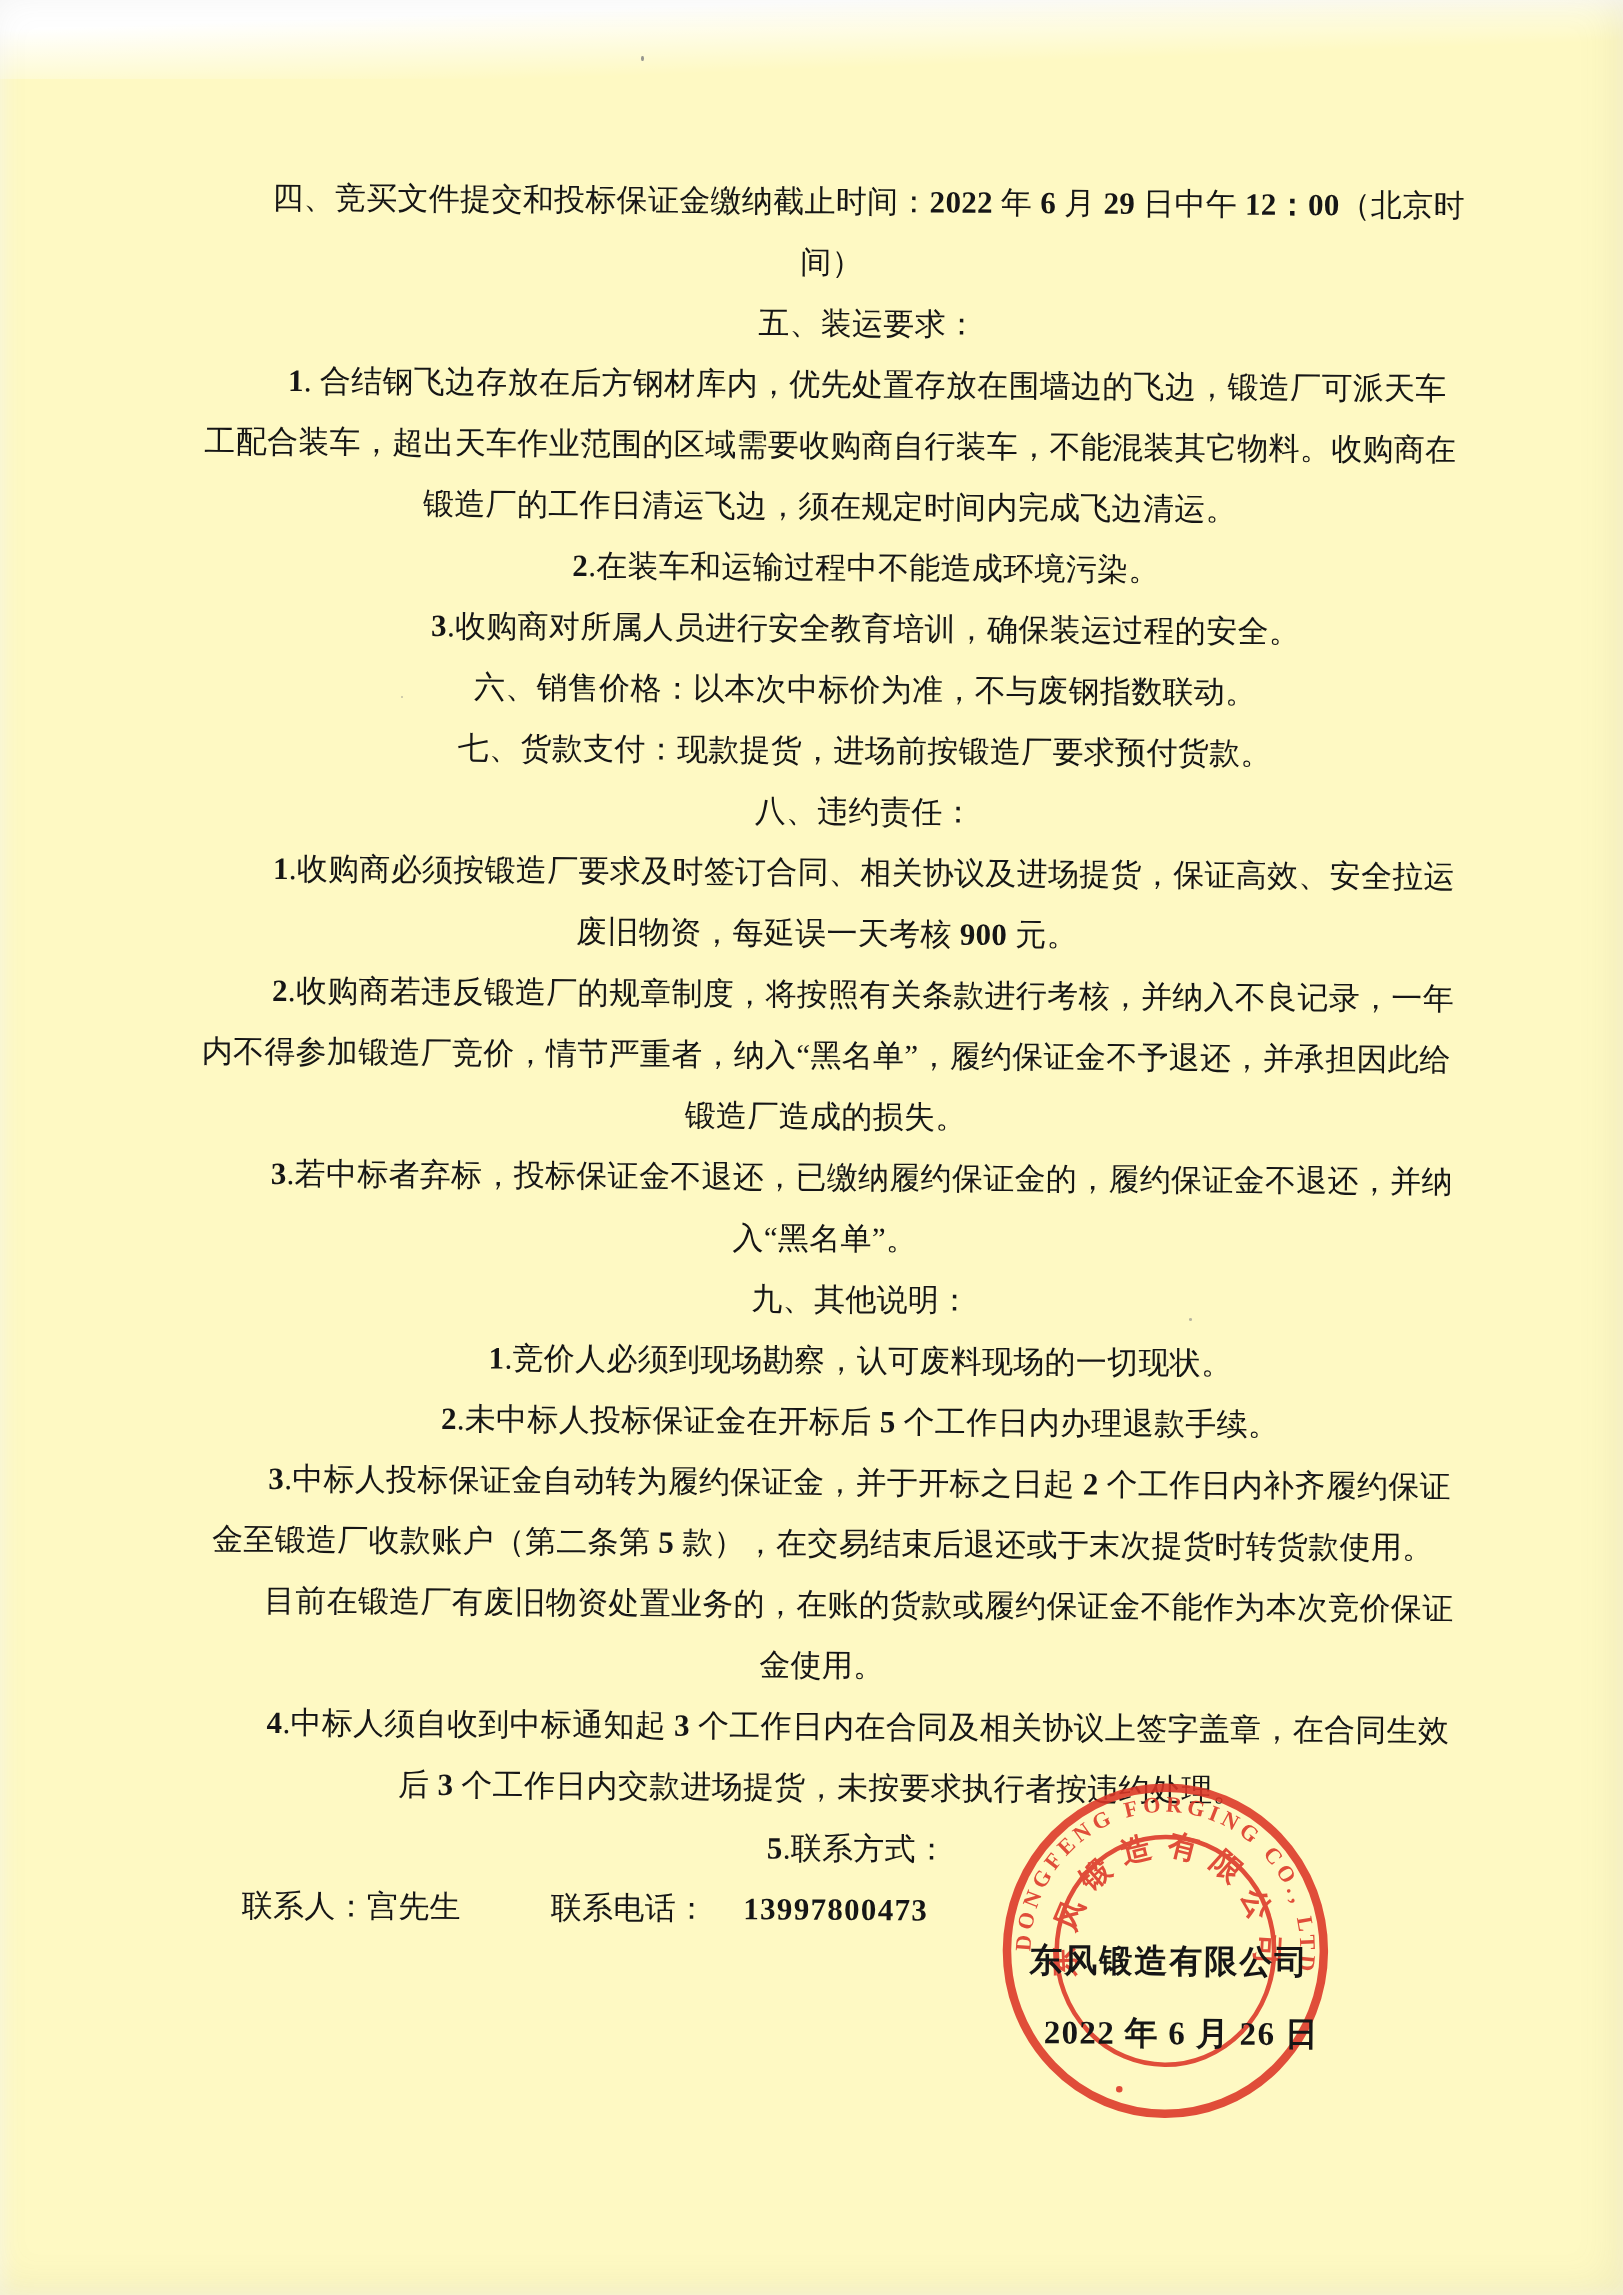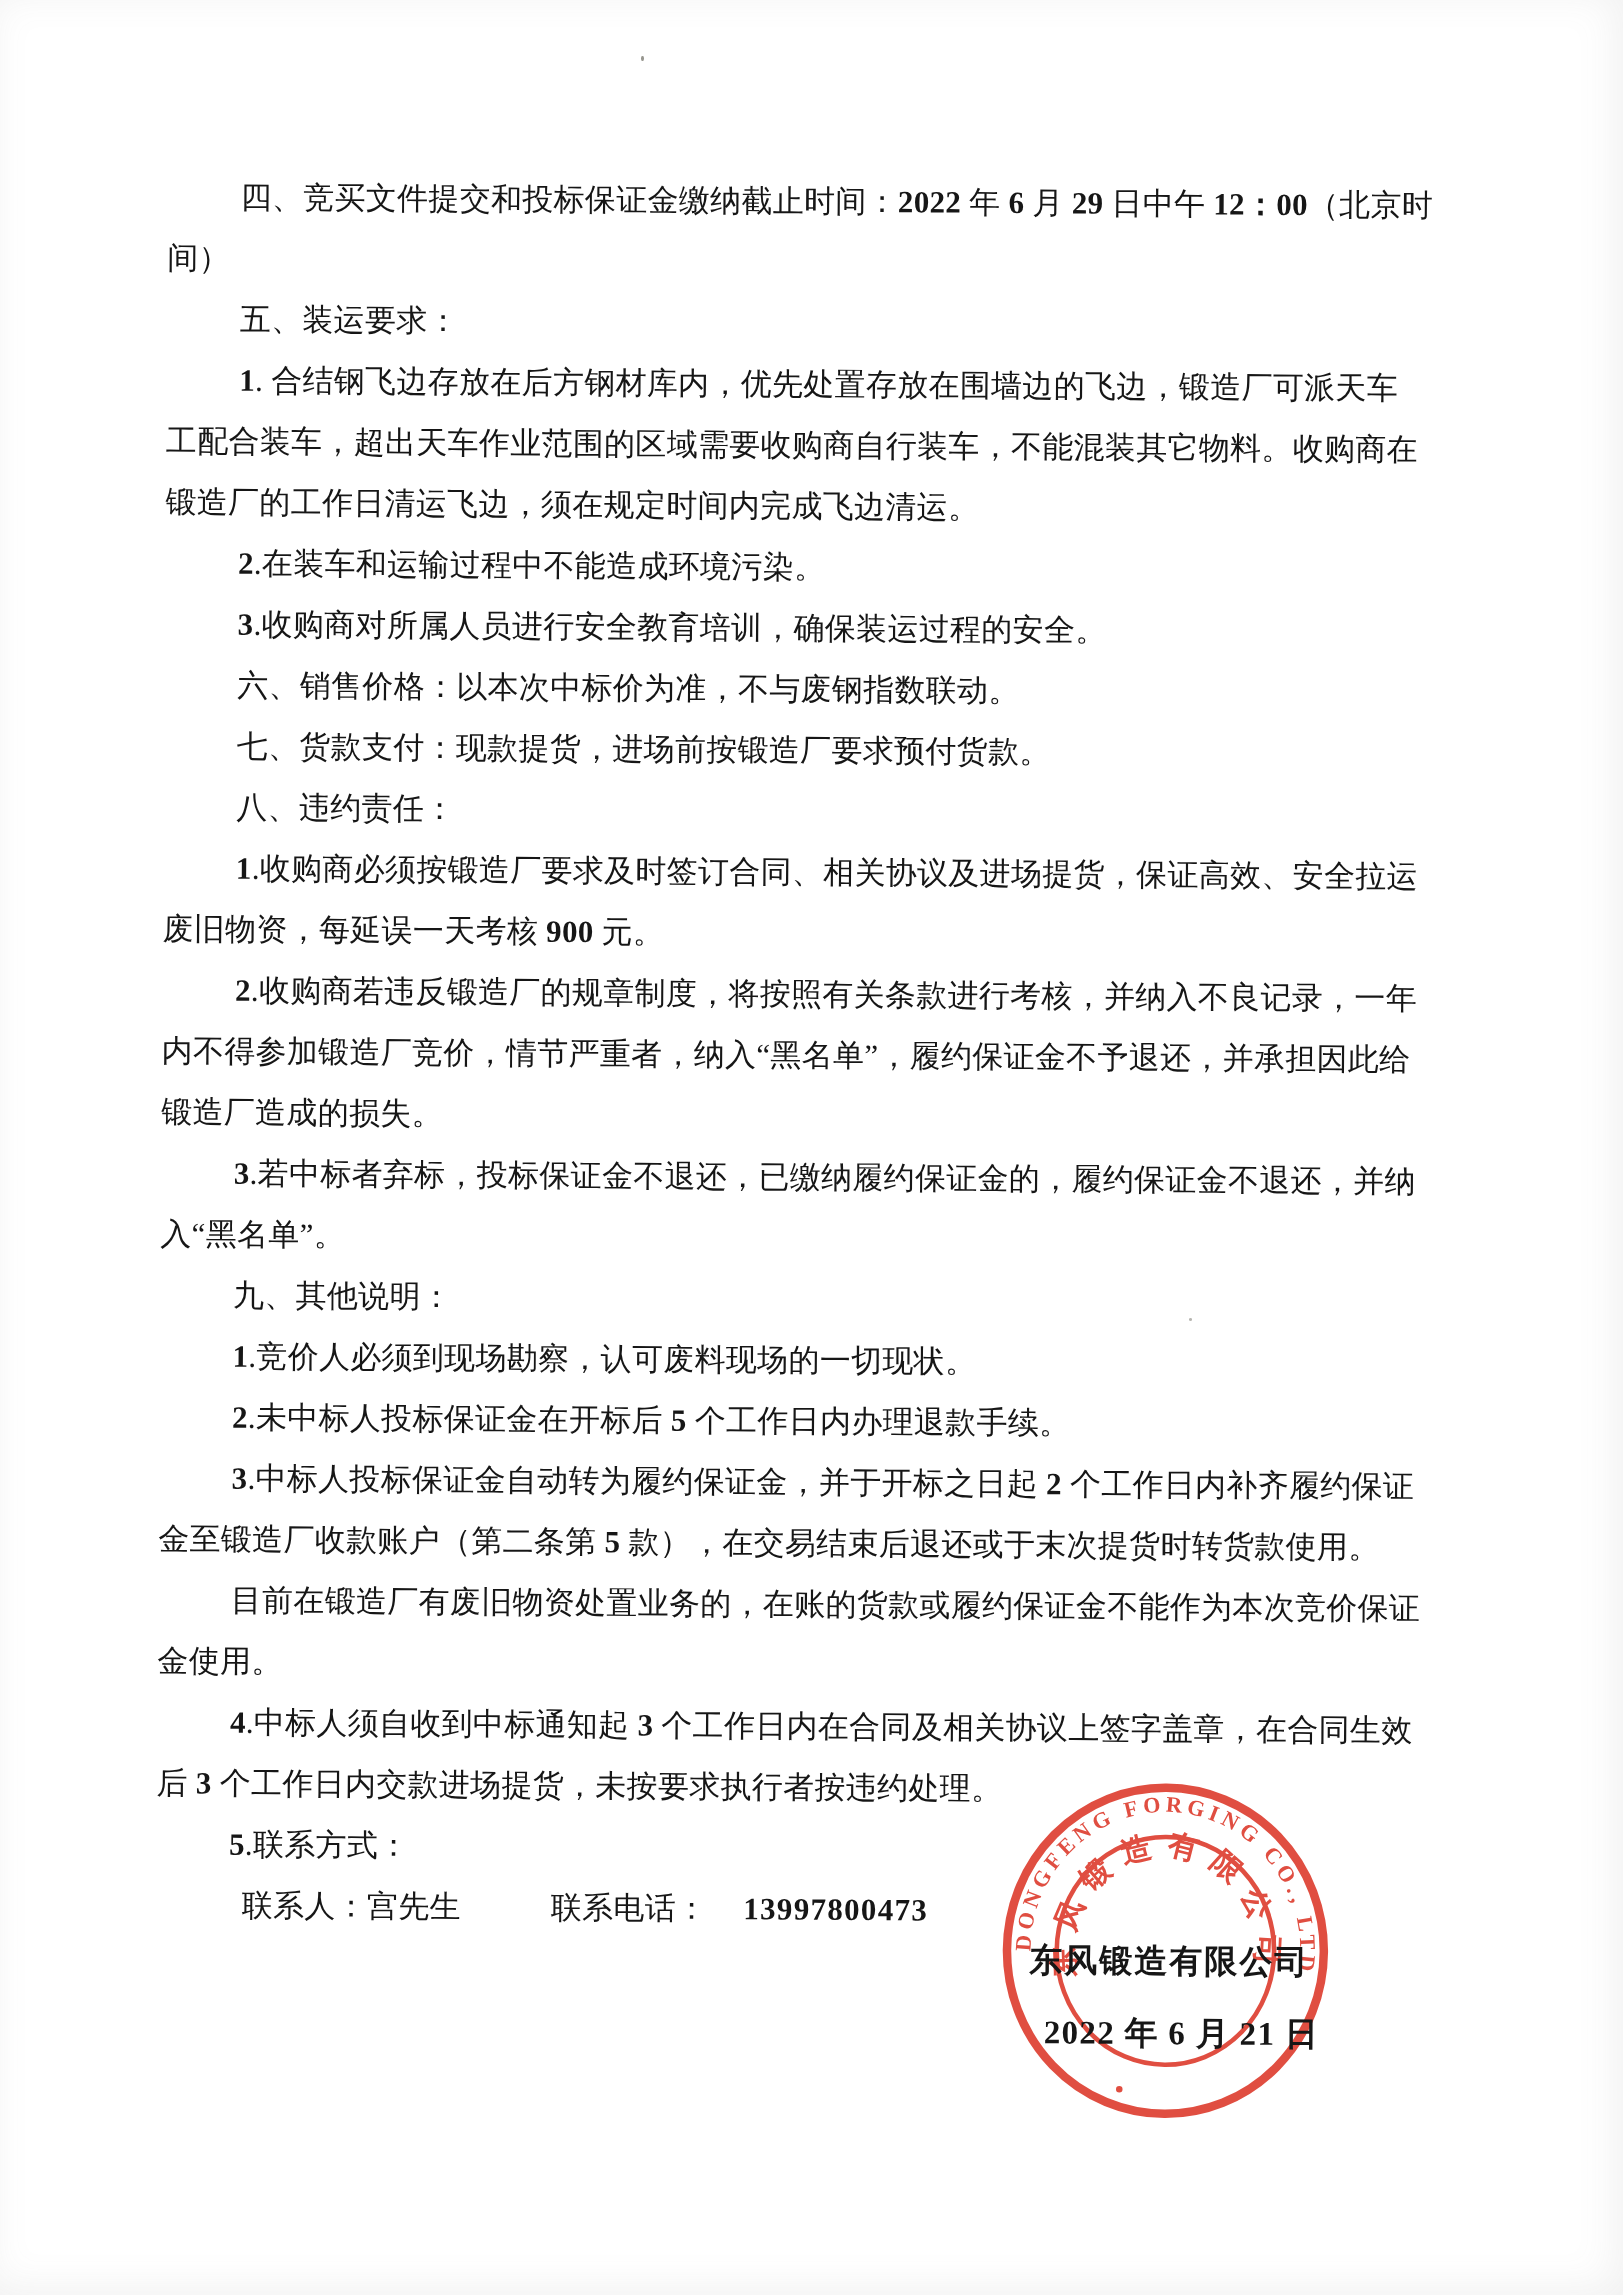"四、竞买文件提交和投标保证金缴纳截止时间：2022 年 6 月 29" .page { background: #ffffff -> #fef9c3; text-align: none -> center }
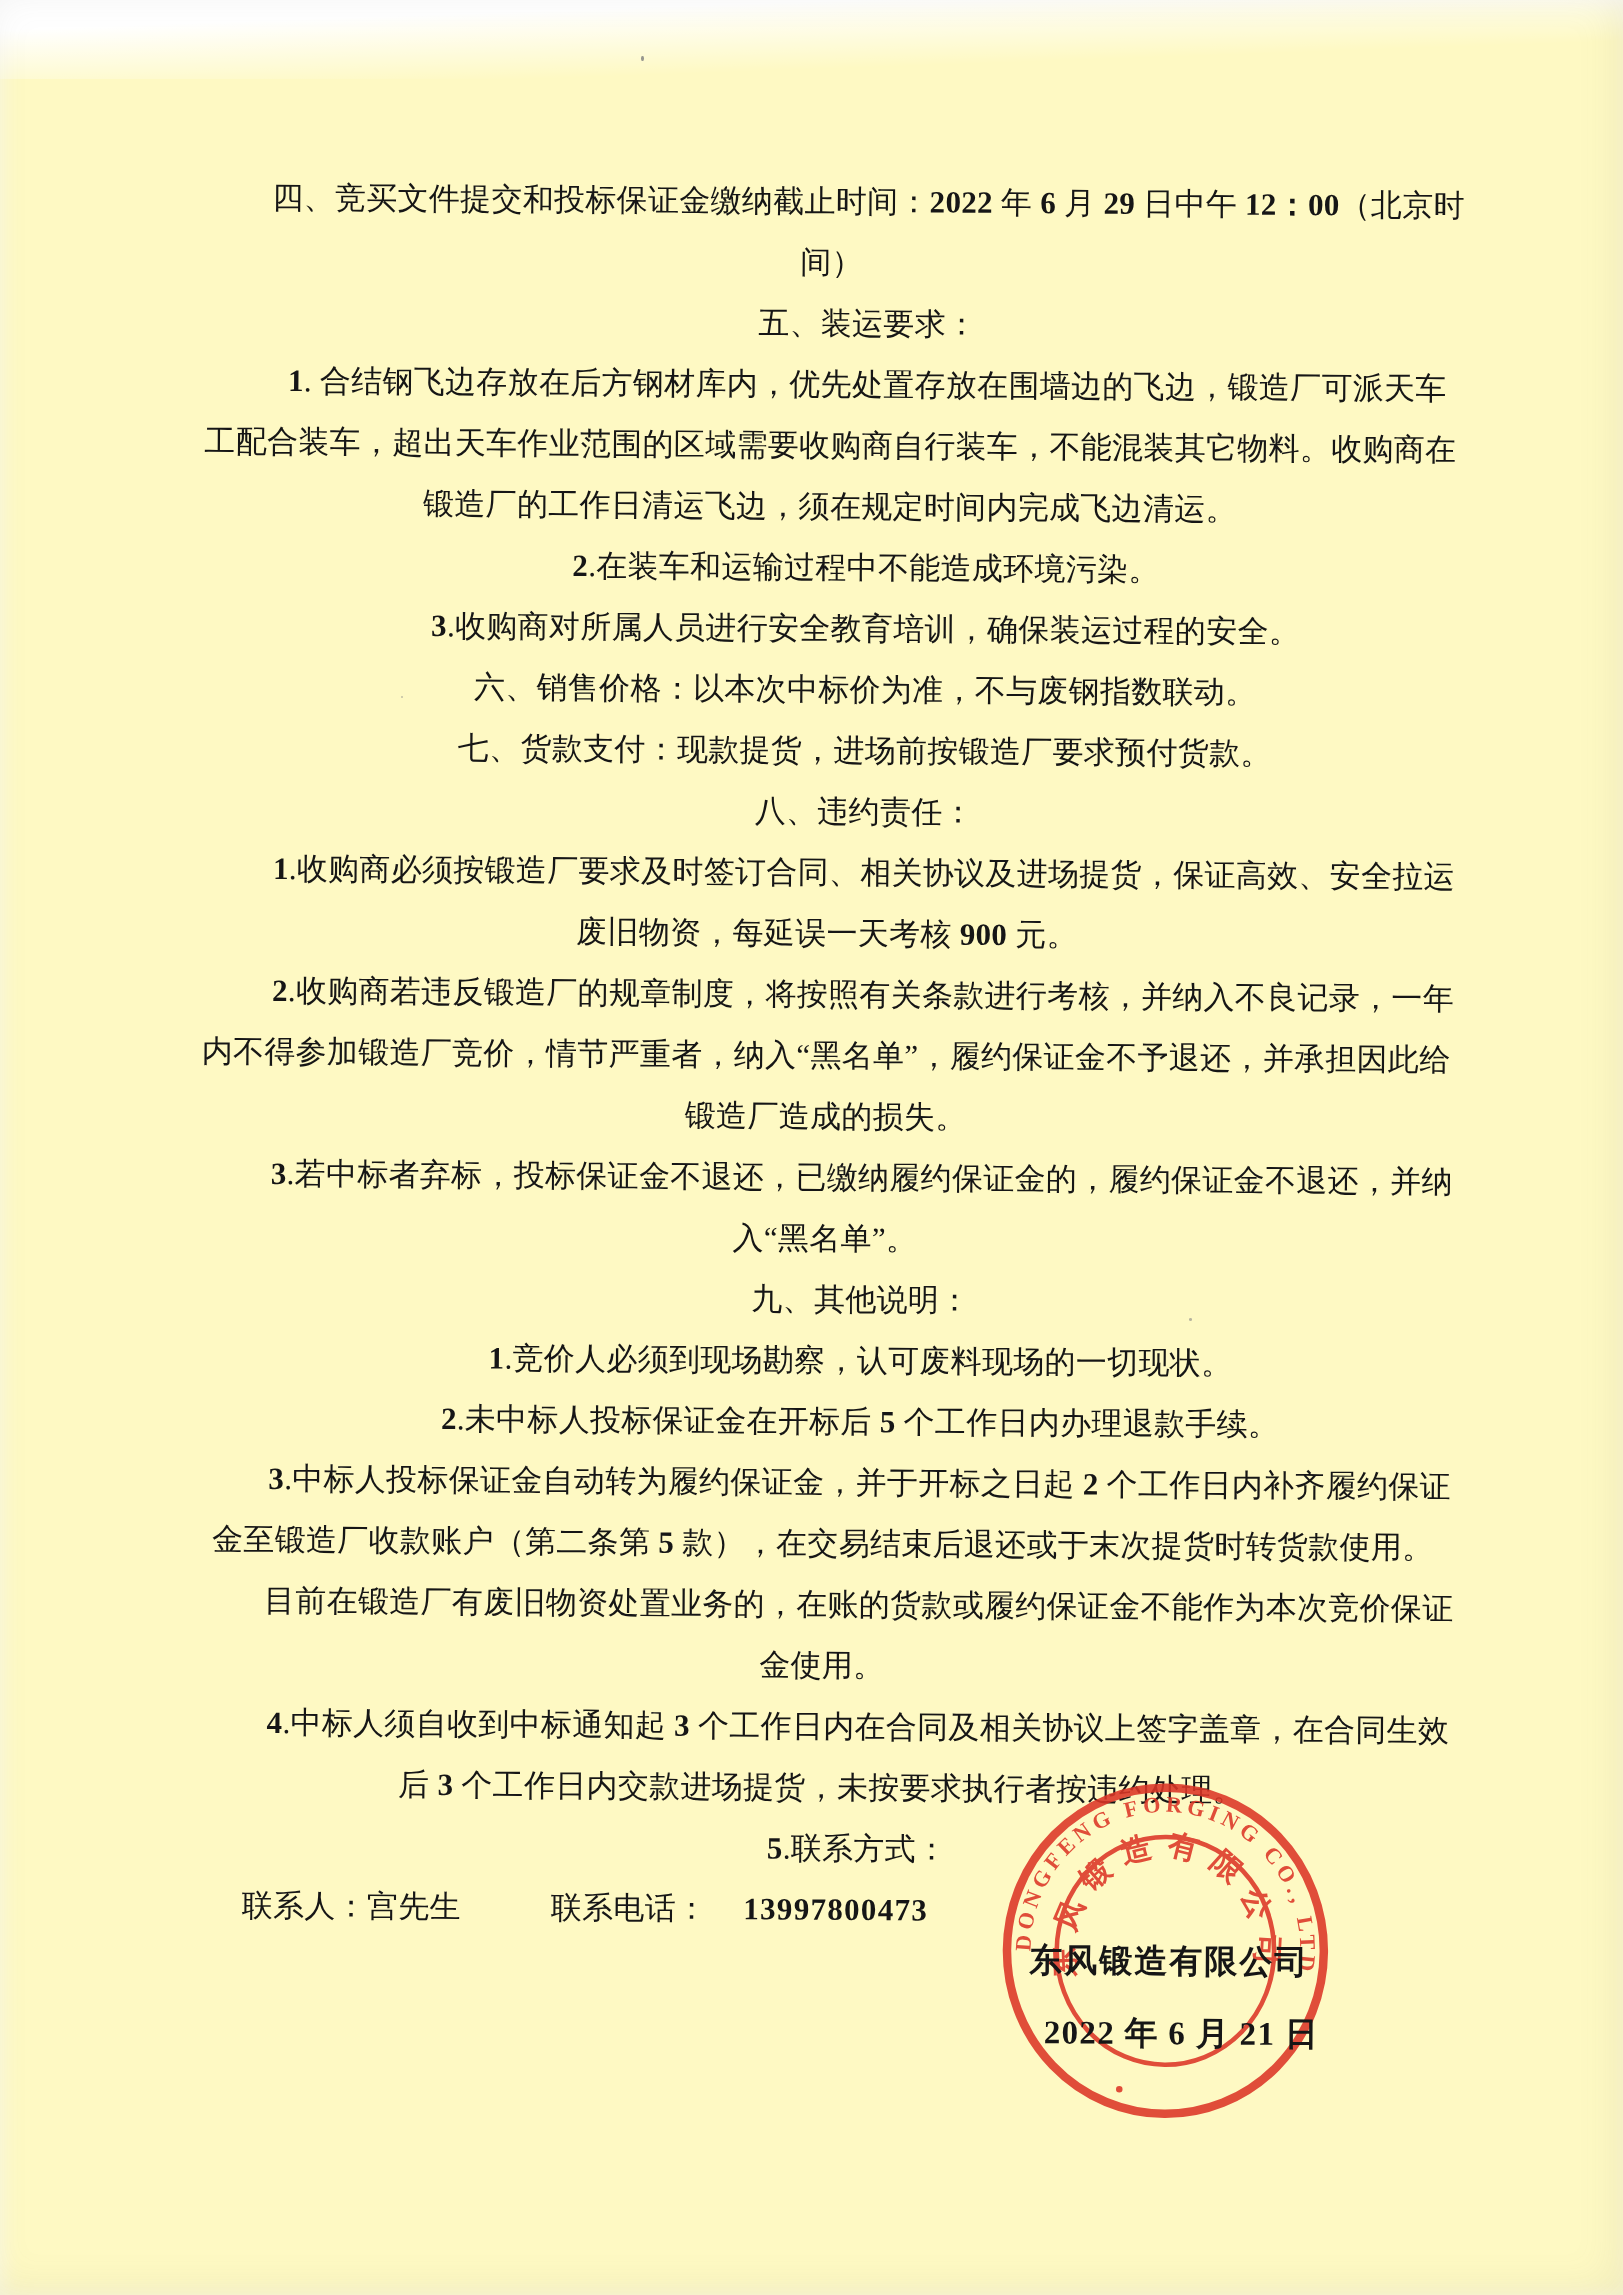"21" span.num { text: 21 -> 26 }
